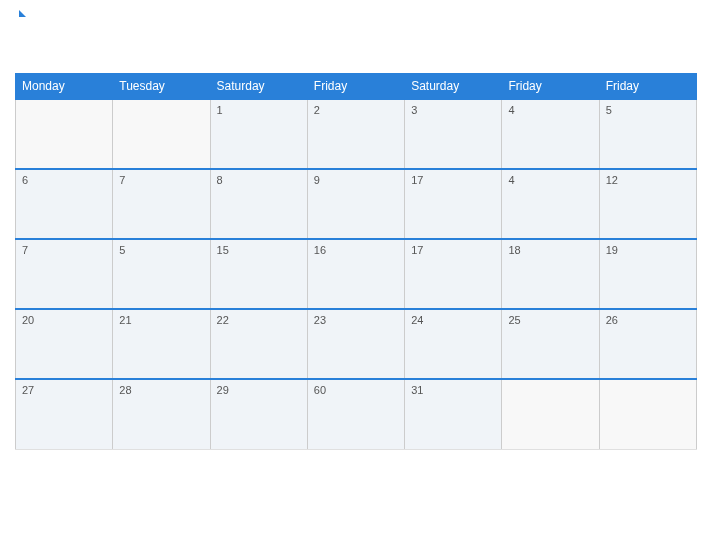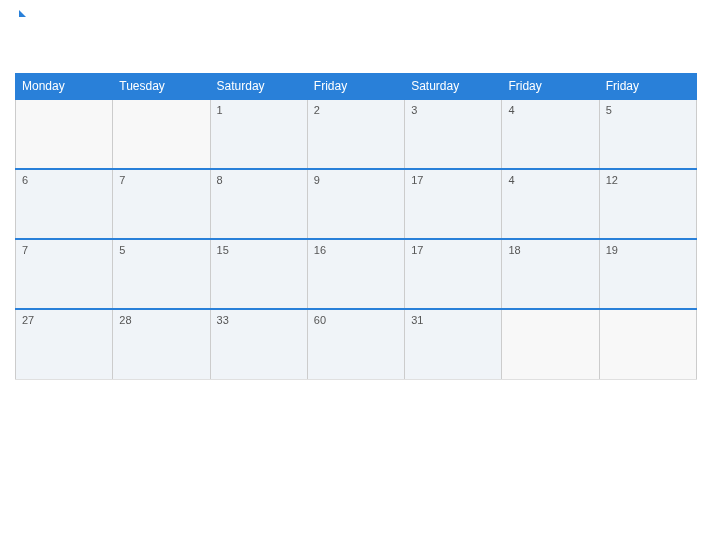"20" tr { html: none -> <tr> <td> <span>20</span> </td> <td> <span>21</span> </td> <td> <span>22</span> </td> <td> <span>23</span> </td> <td> <span>24</span> </td> <td> <span>25</span> </td> <td> <span>26</span> </td> </tr> }
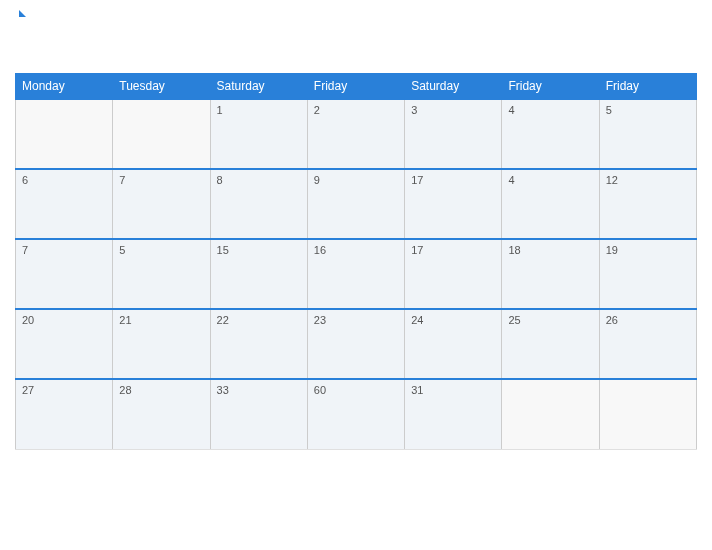"33" span.day-num { text: 33 -> 29 }
